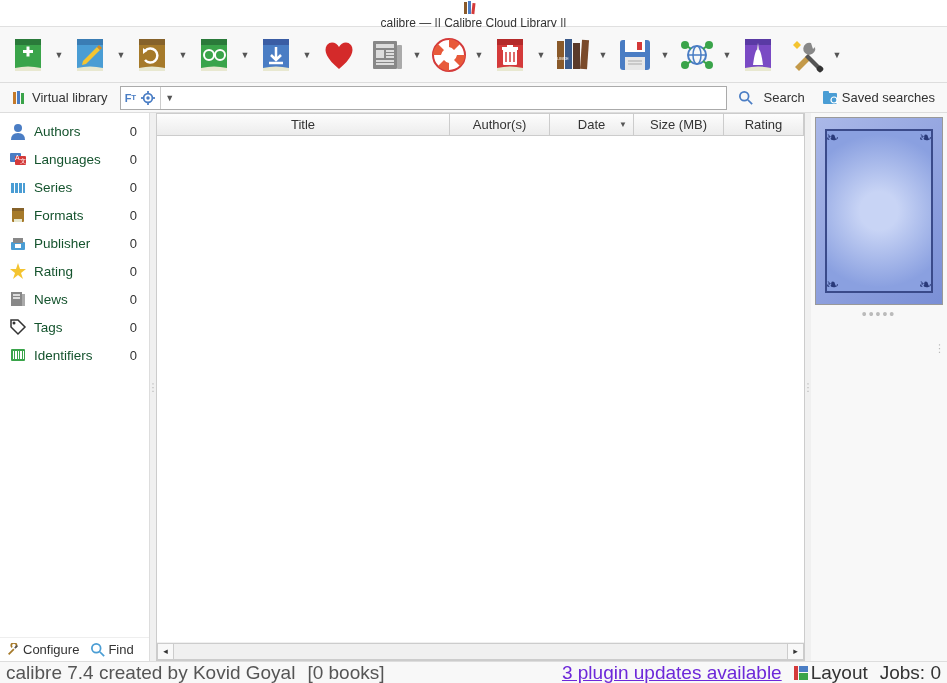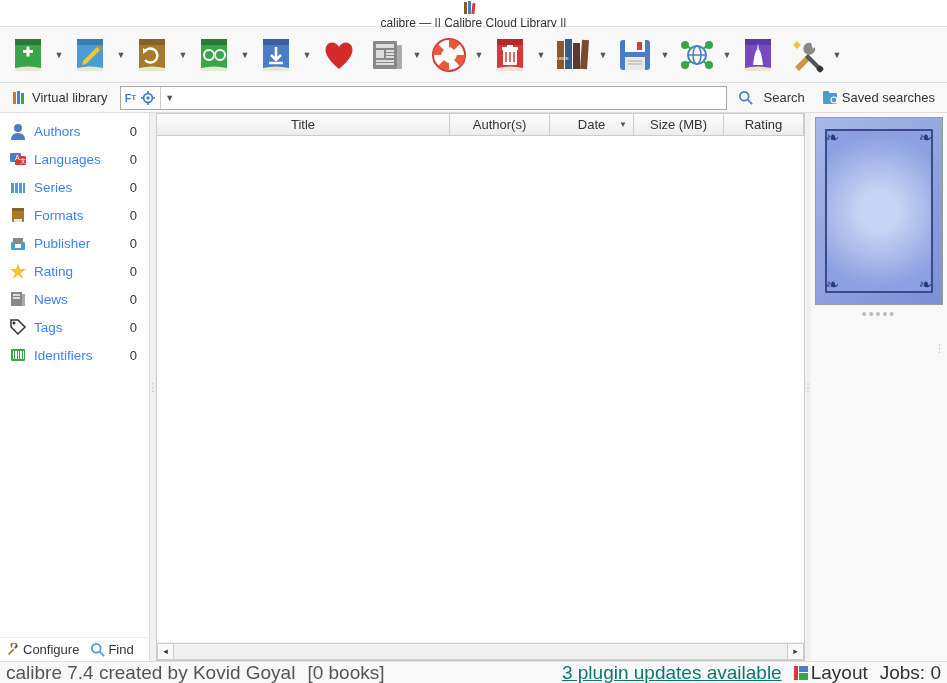"Authors" .tag-label { color: #3b82f6 -> #14532d }
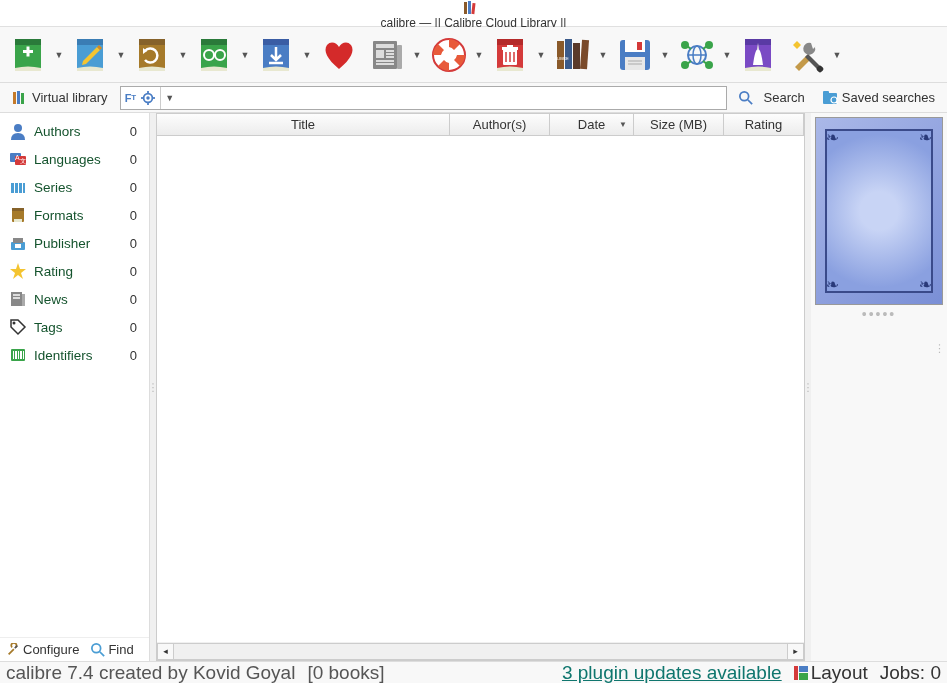"3 plugin updates available" .statusbar .sb-link { color: #0f766e -> #6d28d9 }
